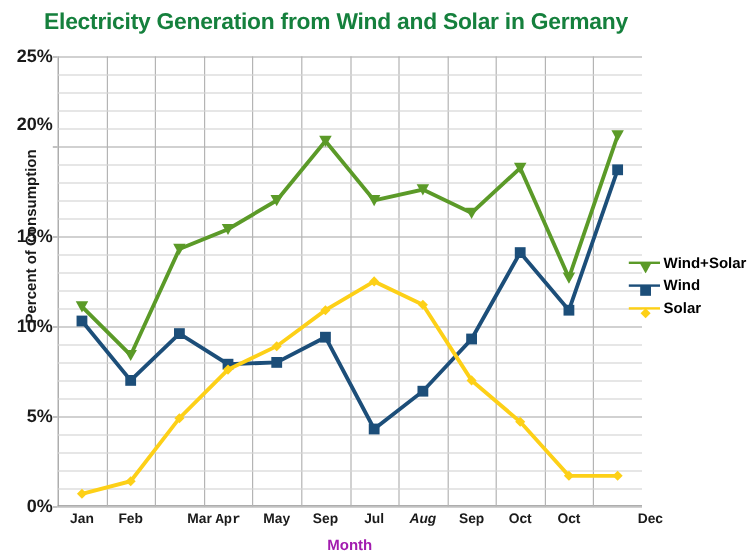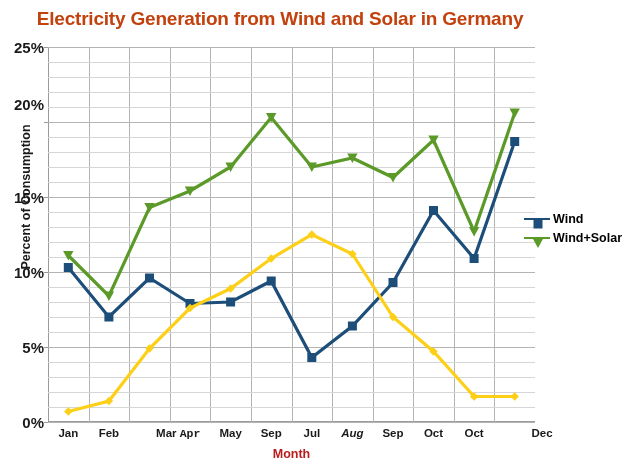"Electricity Generation from Wind and" #chart-title { color: #c2410c -> #15803d }
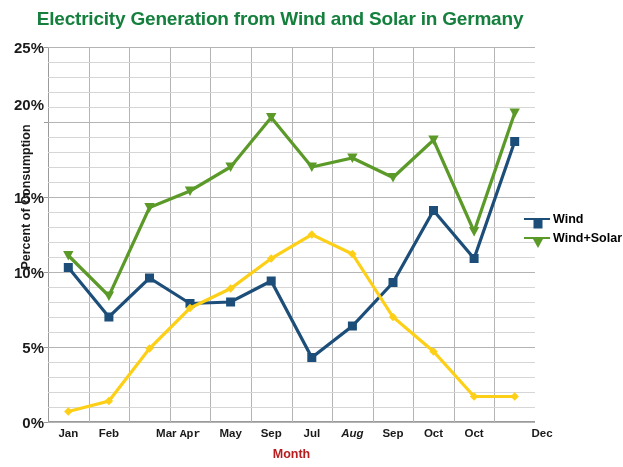"Wind" div.legend-row { order: before "Wind+Solar" -> after "Wind+Solar" }
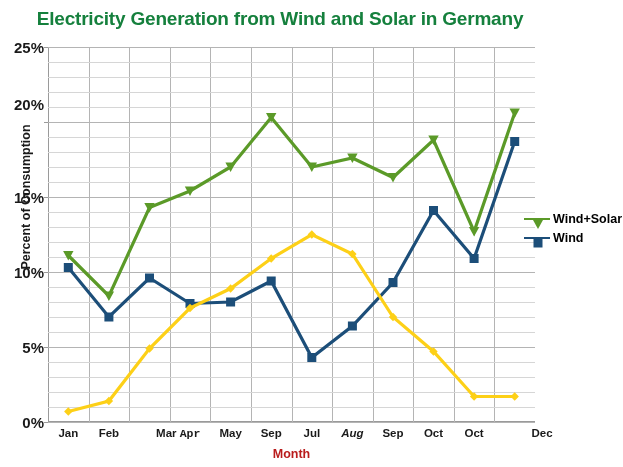"Solar" div.legend-row { html: none -> <div> <div> <div></div> <div><svg> <polygon></polygon> </svg></div> </div> <div>Solar</div> </div> }
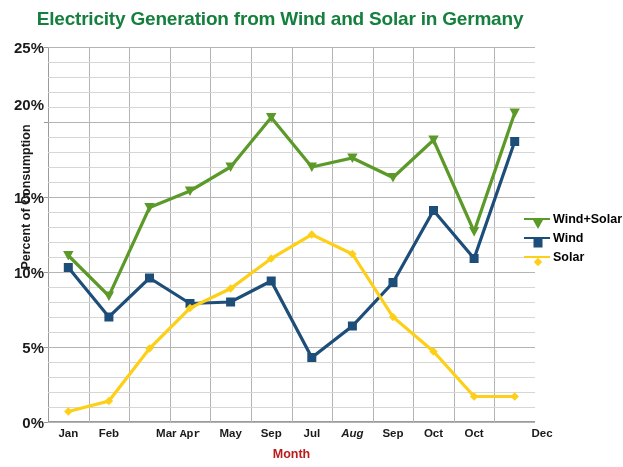"Month" #x-axis-title { color: #b91c1c -> #a21caf }
